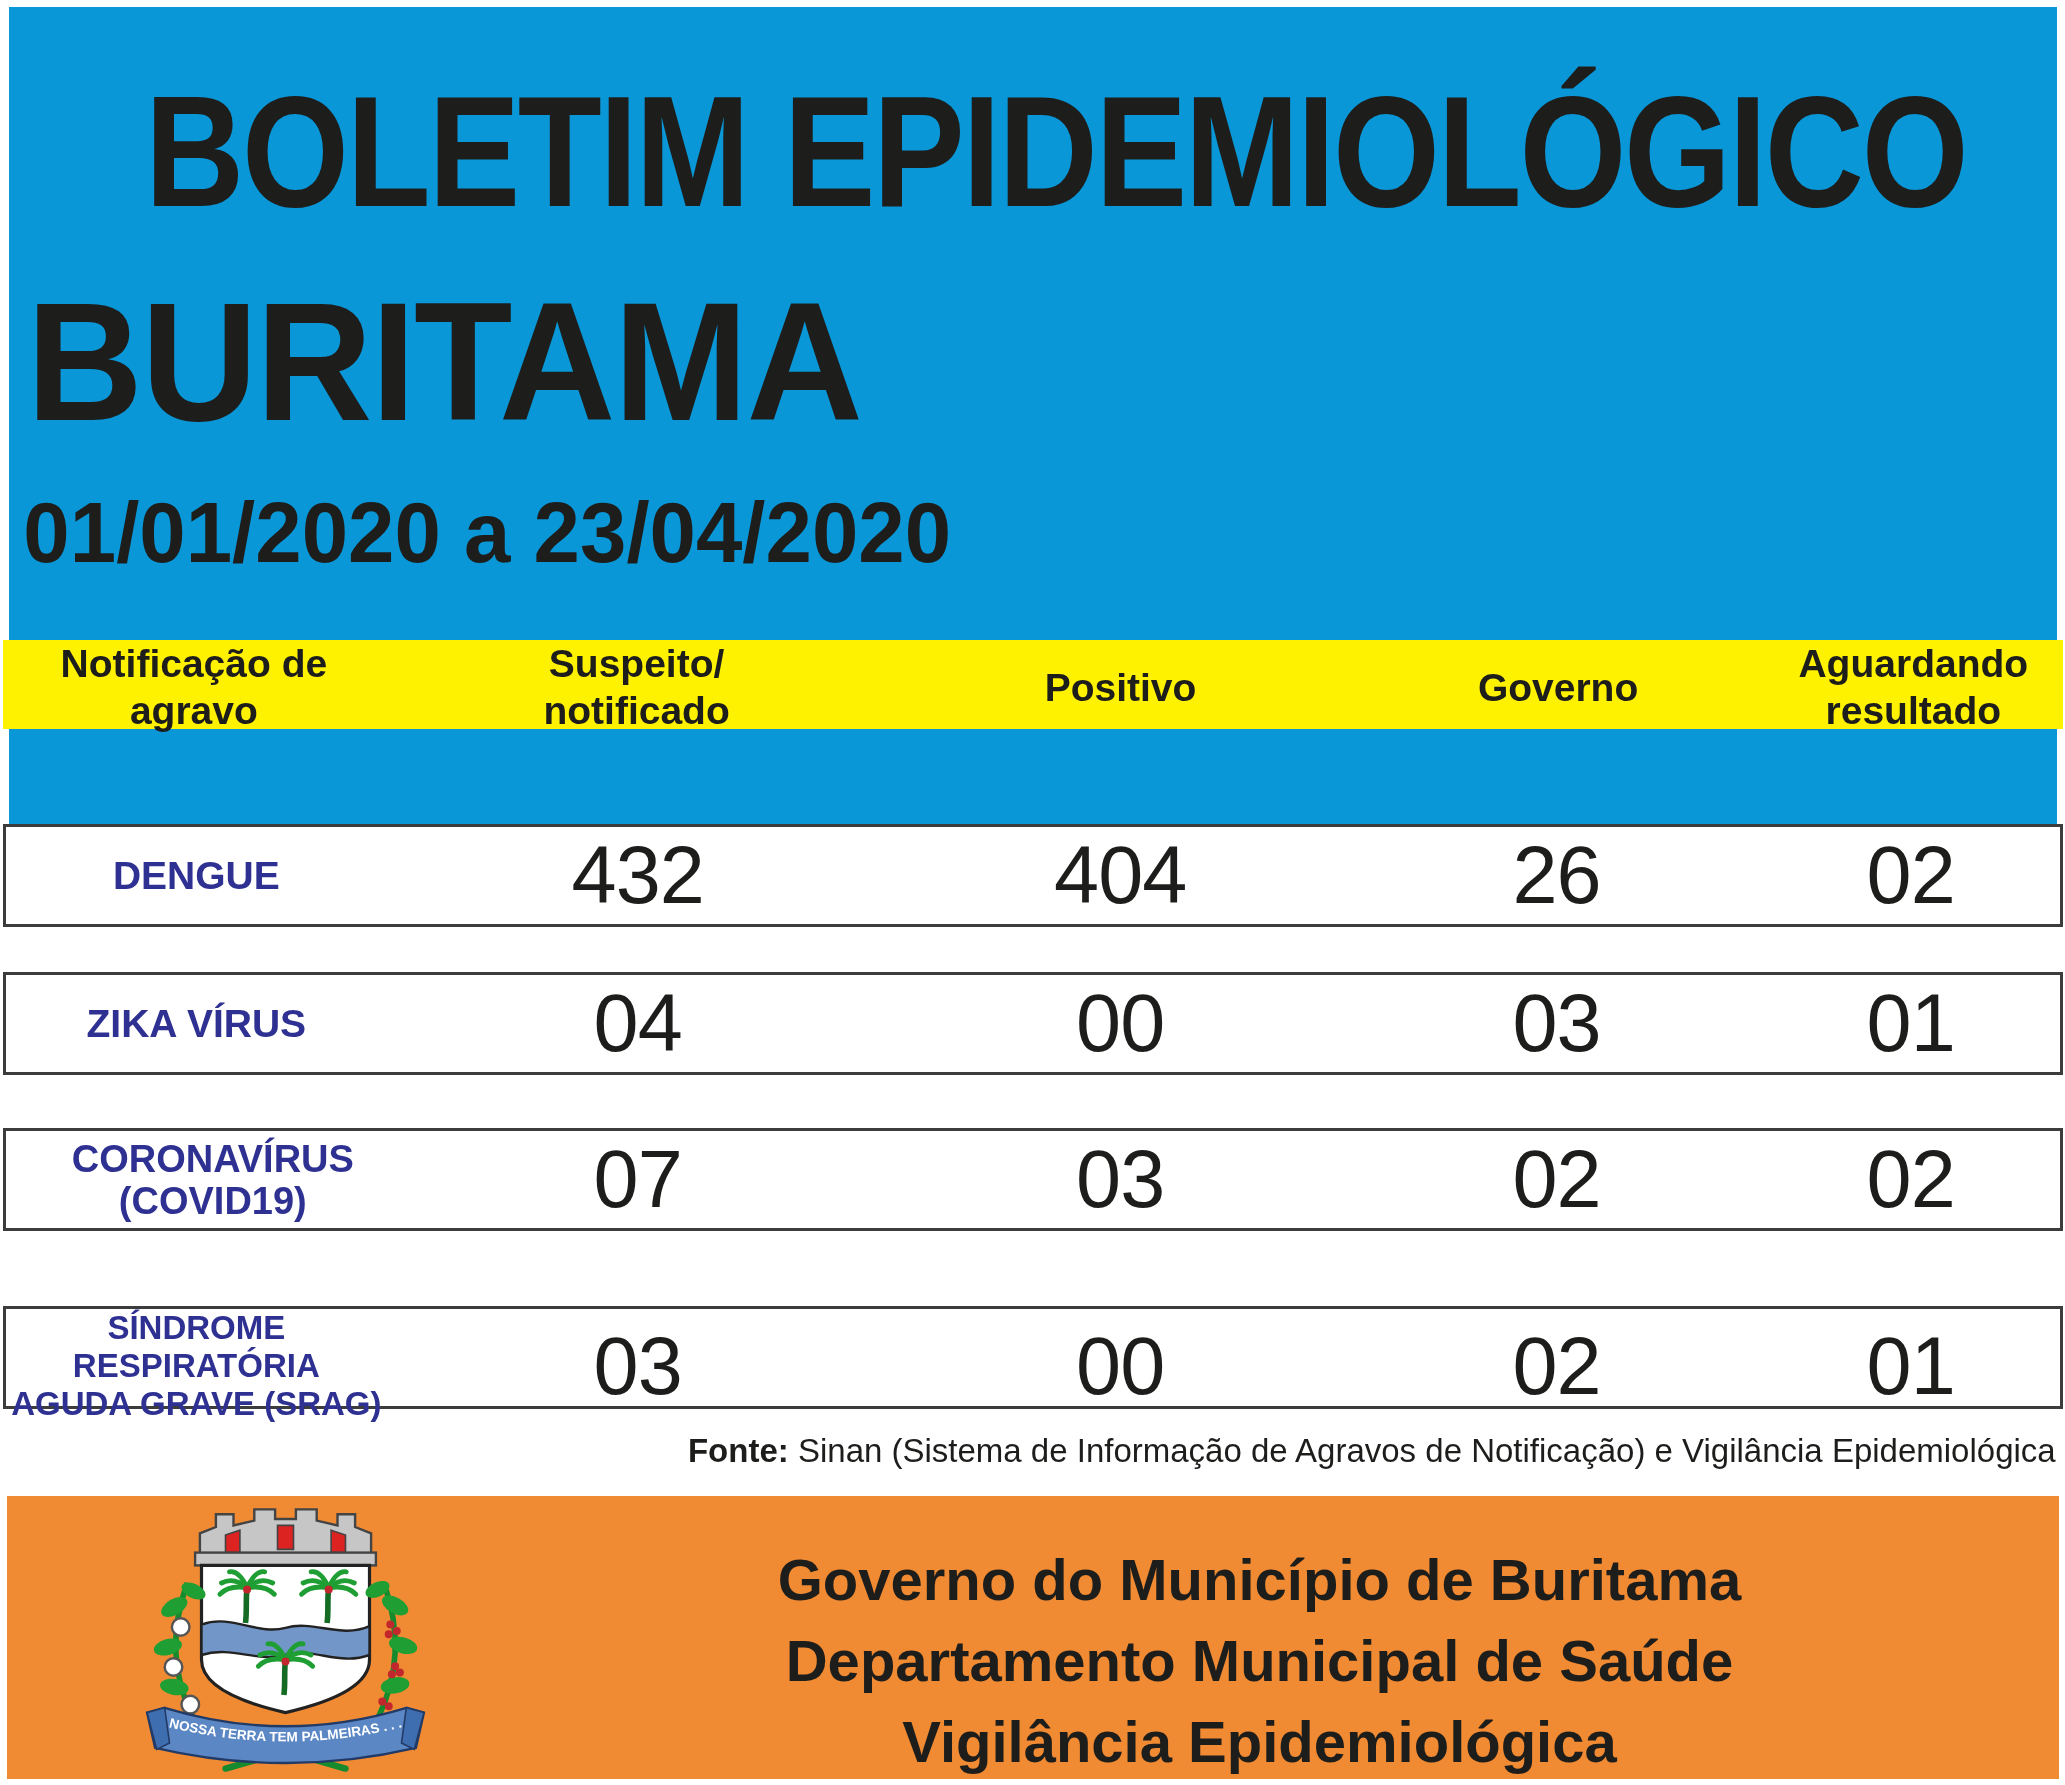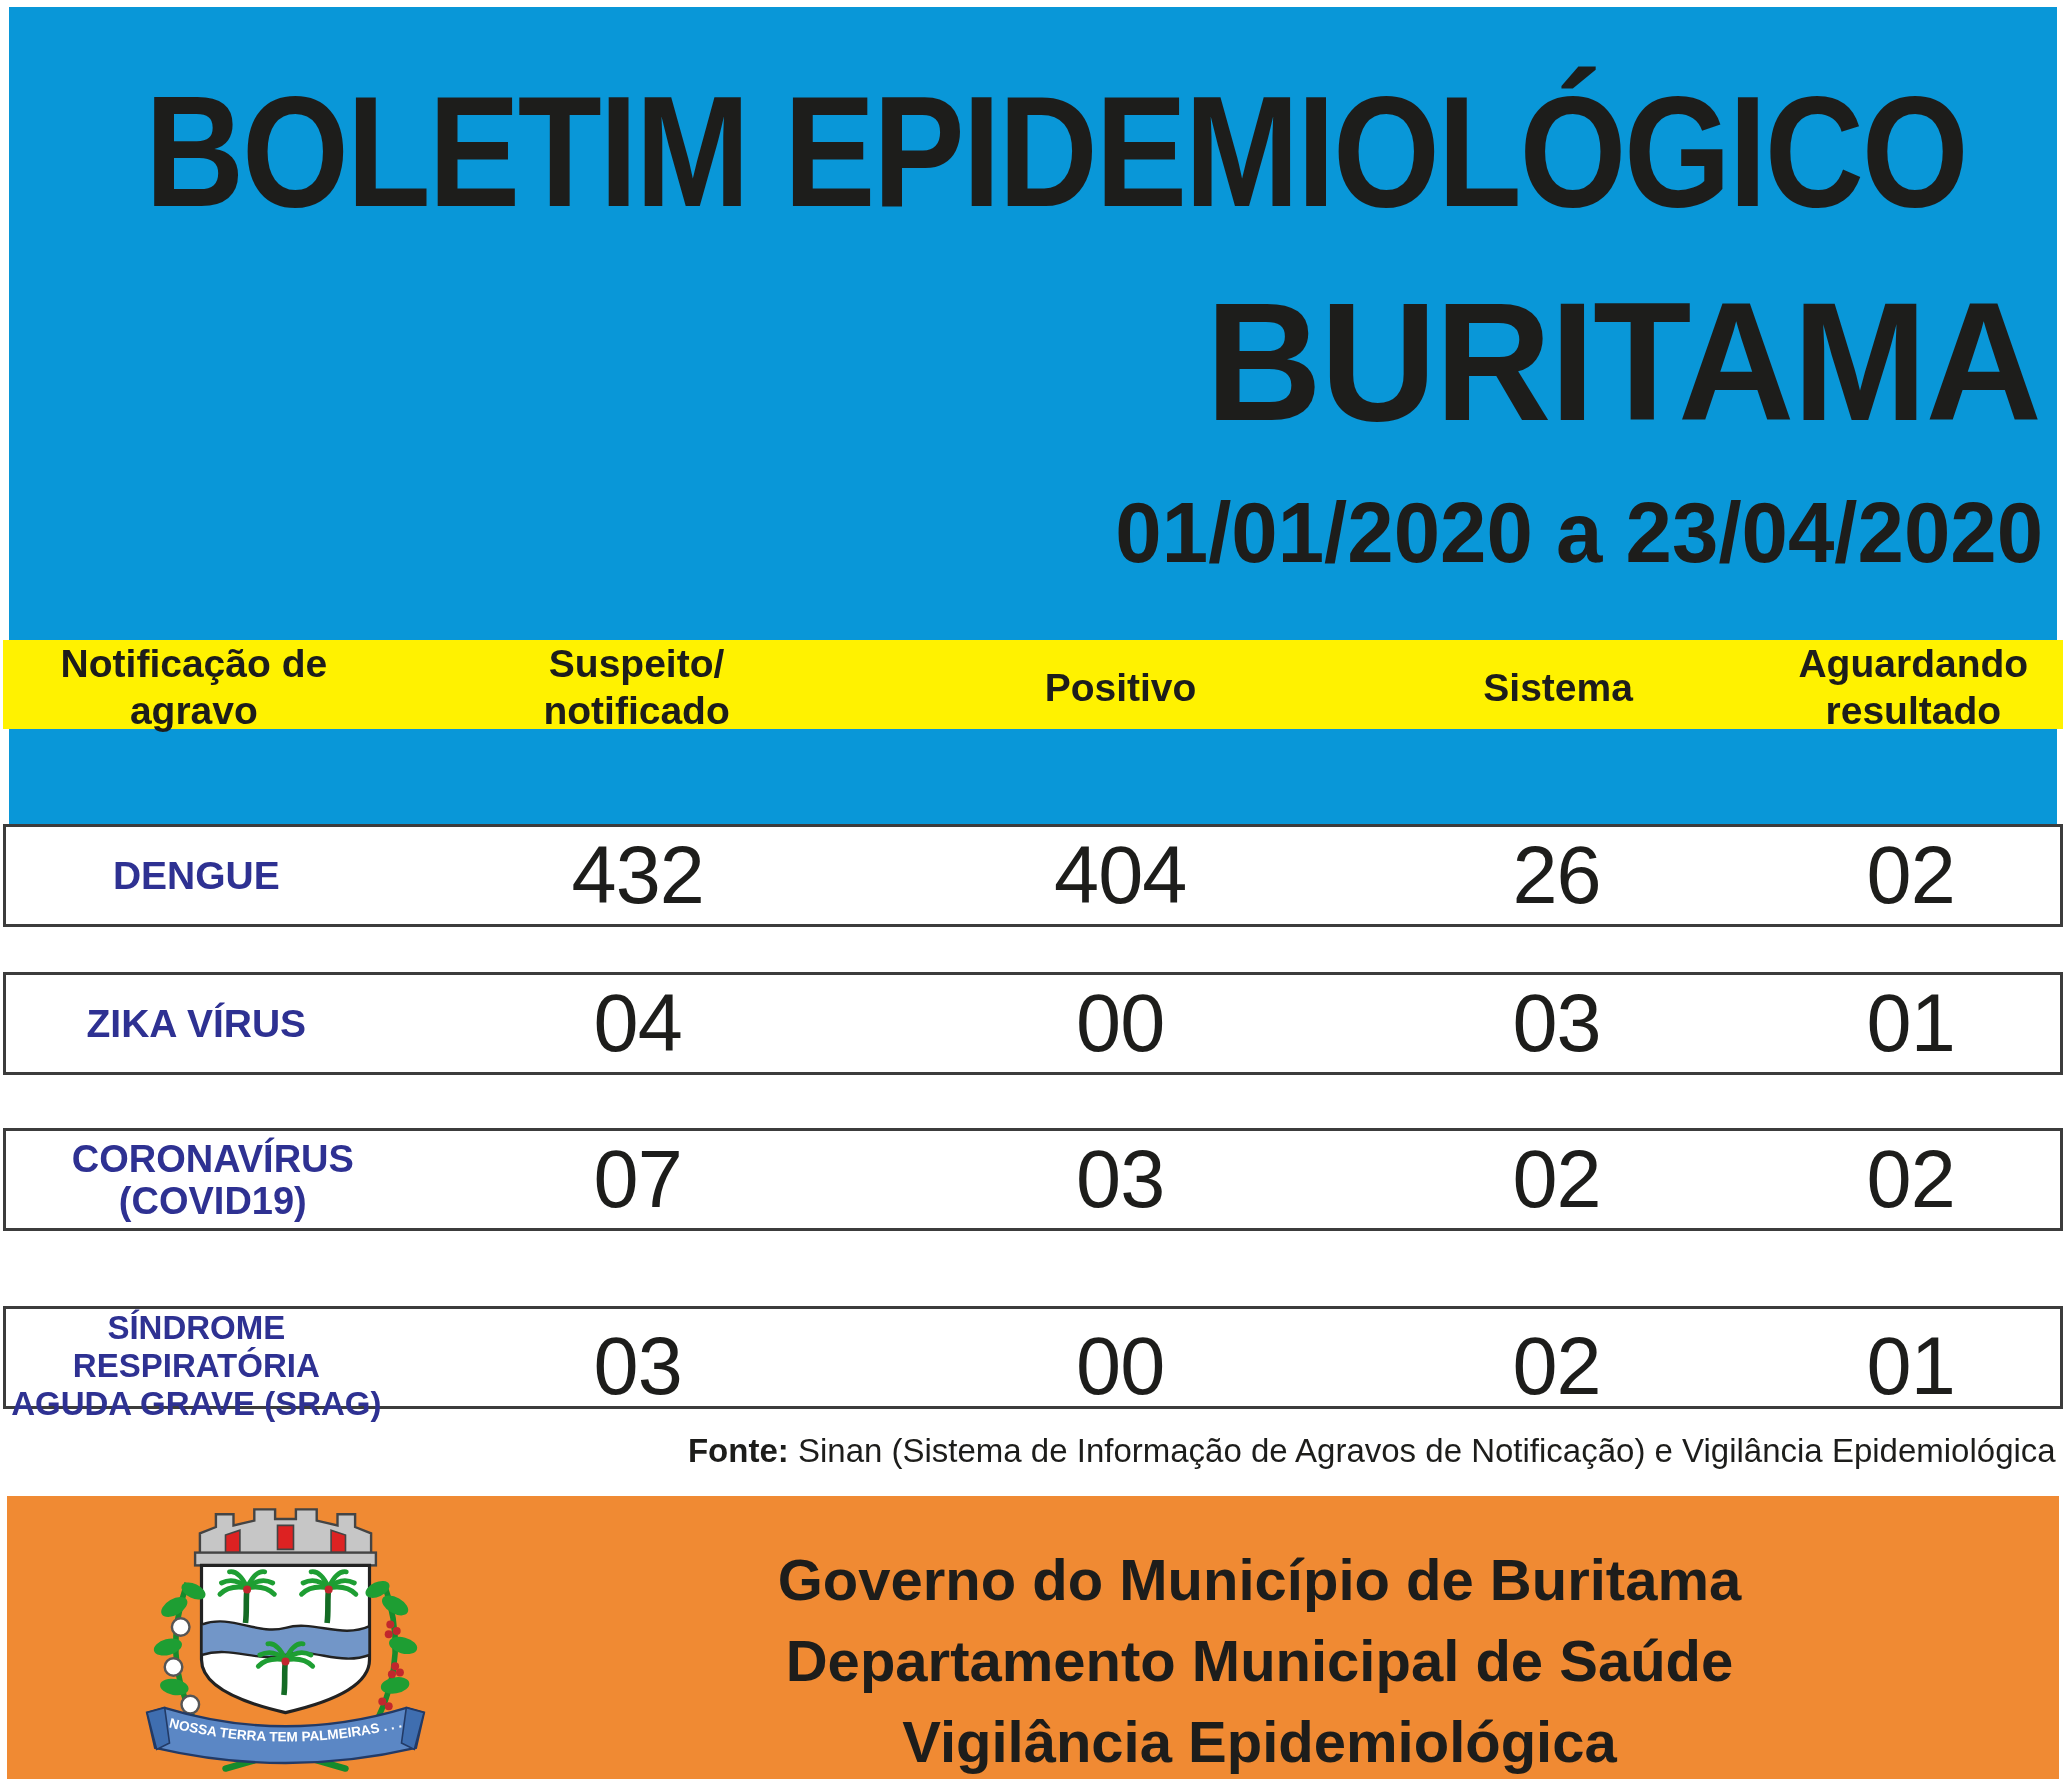"BOLETIM EPIDEMIOLÓGICO" .blue-header { text-align: right -> left }
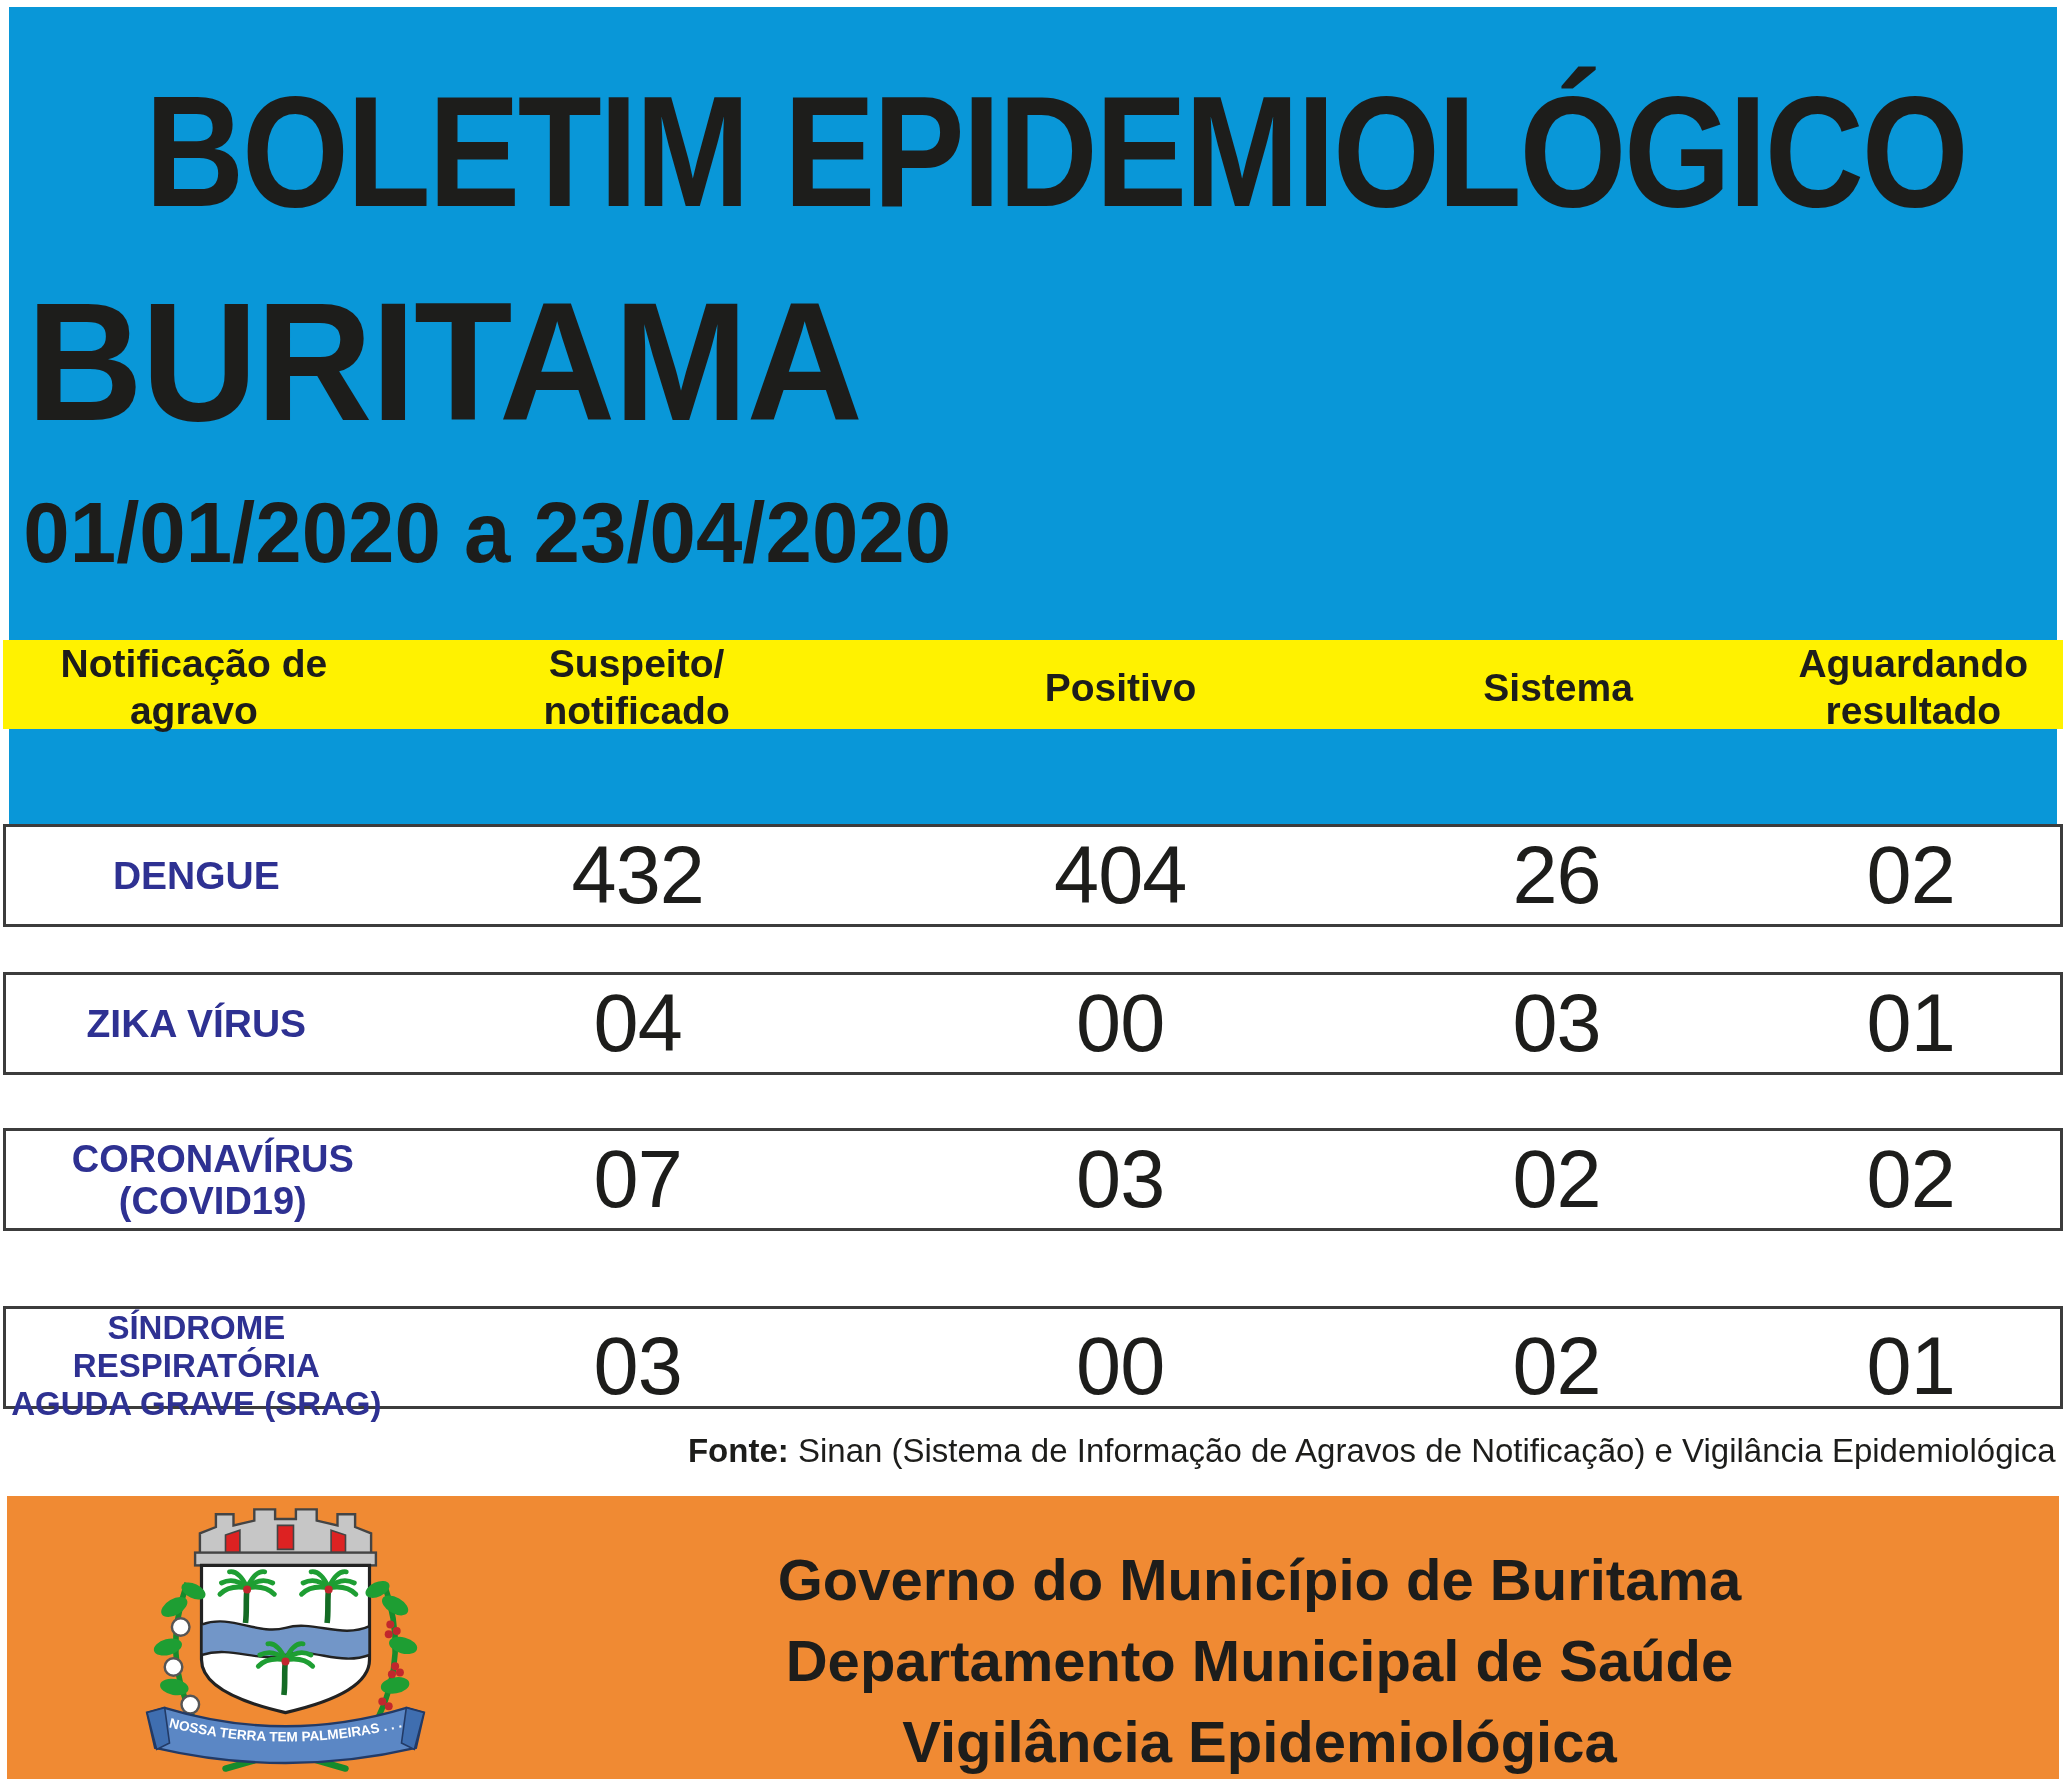"Sistema" span { text: Sistema -> Governo }
